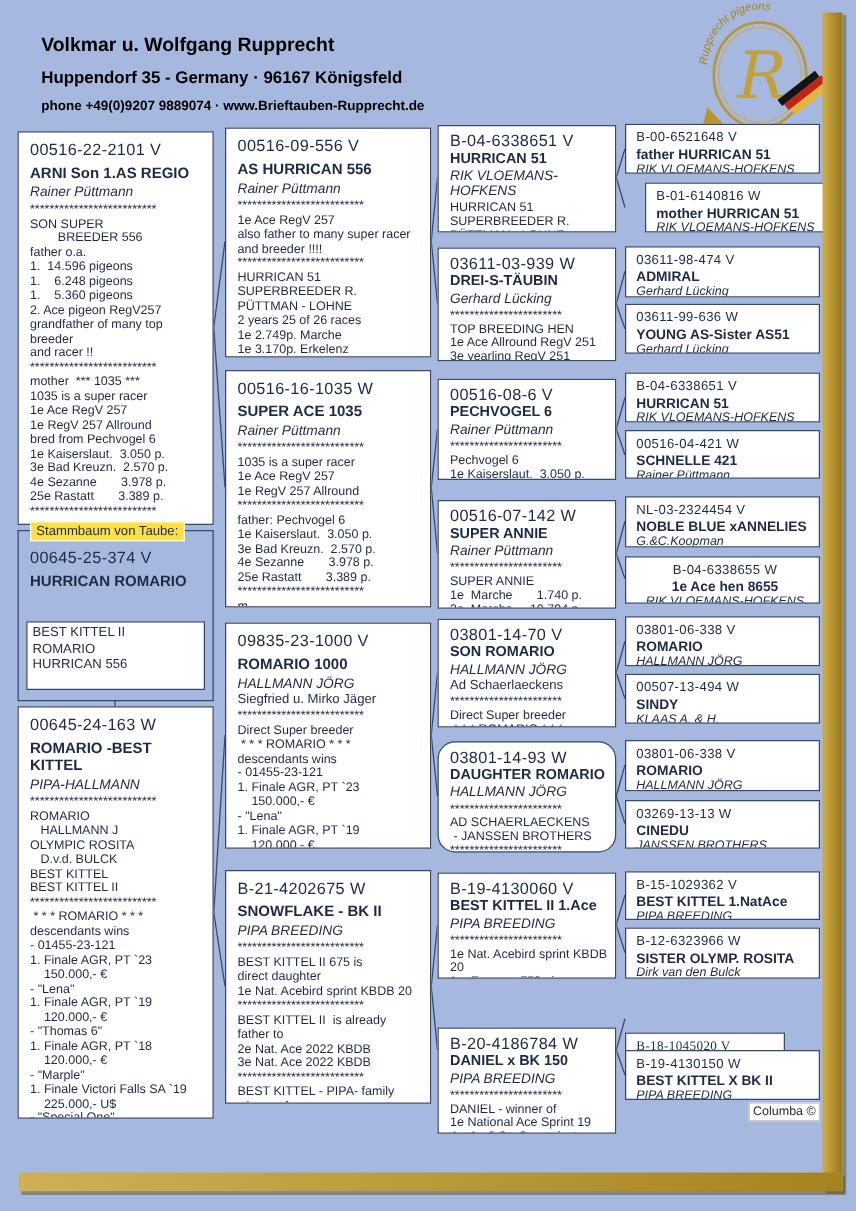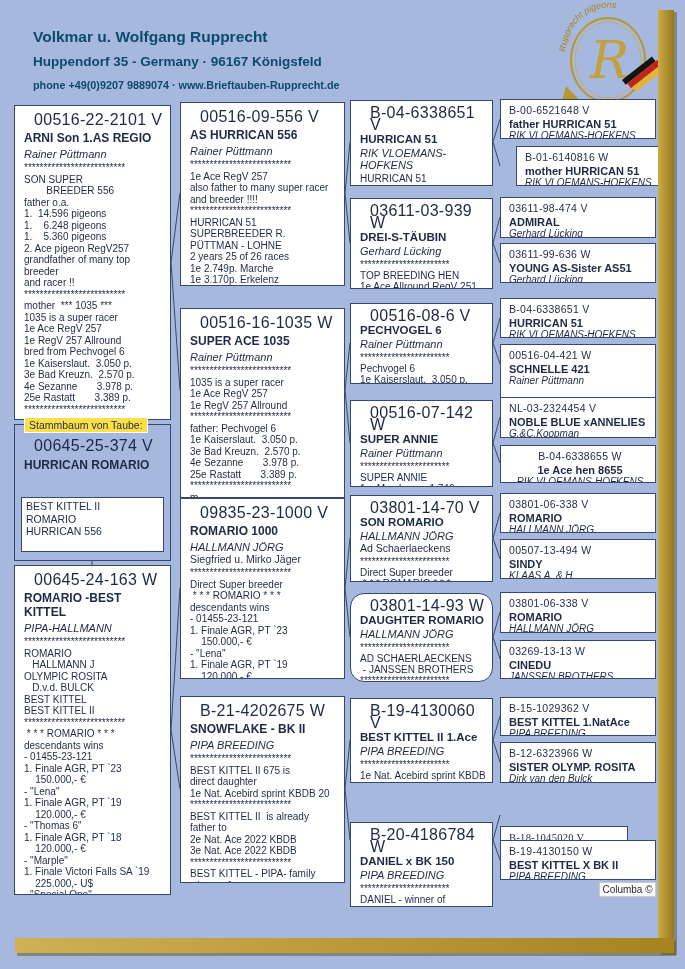"Volkmar u. Wolfgang Rupprecht" .hdr { color: #0c4a6e -> #000000 }
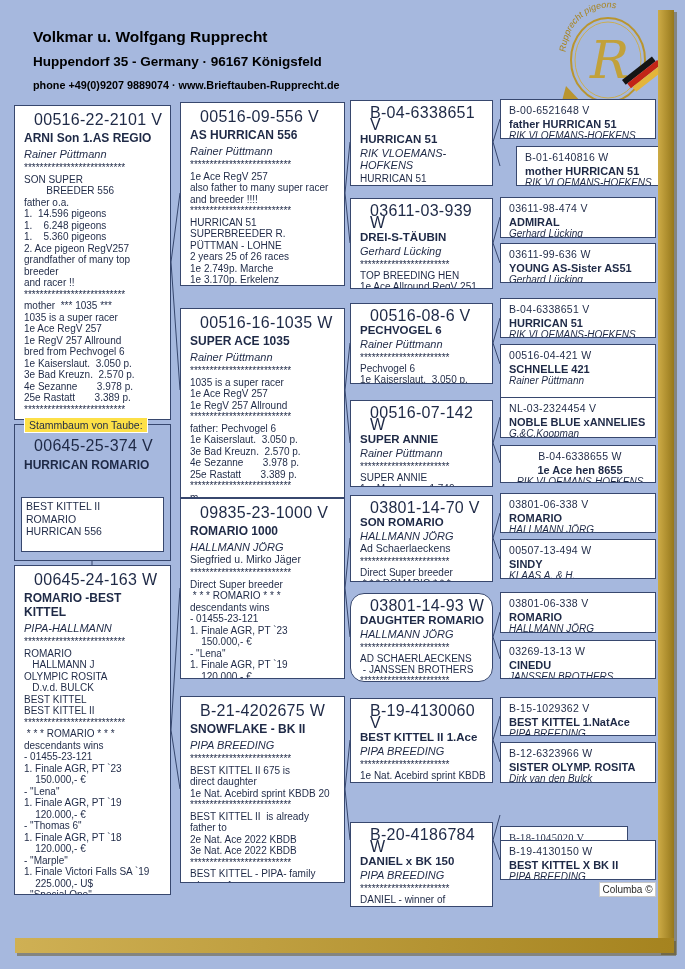"00516-22-2101 V" .ring { font-size: 16px -> 13px; padding: 7px 5px 0 19px -> 7px 5px 0 9px }
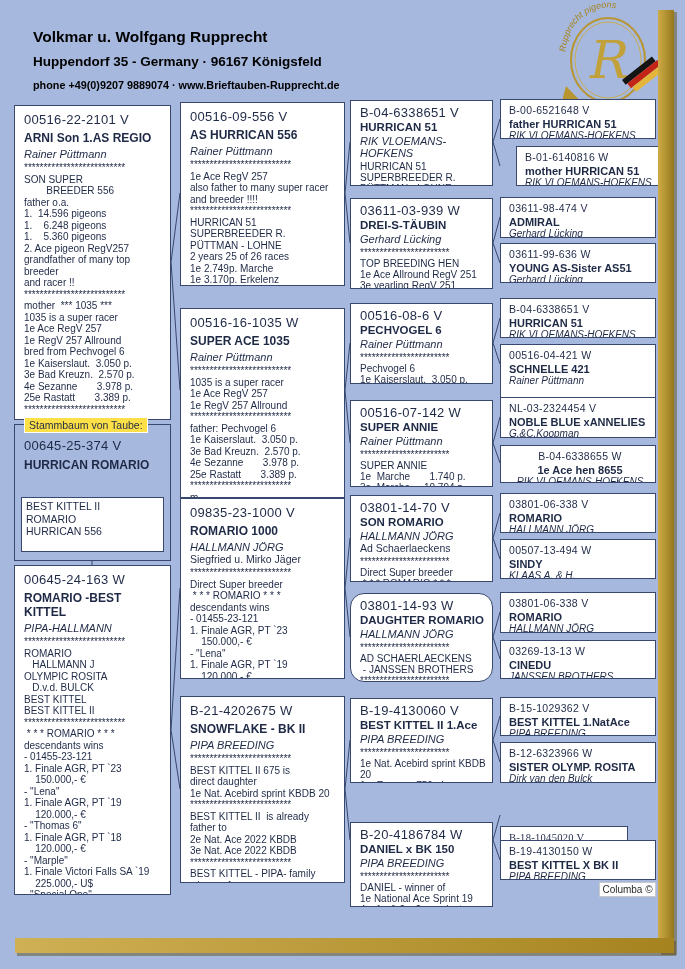"00516-16-1035 W" div.box { top: 308px -> 296px }
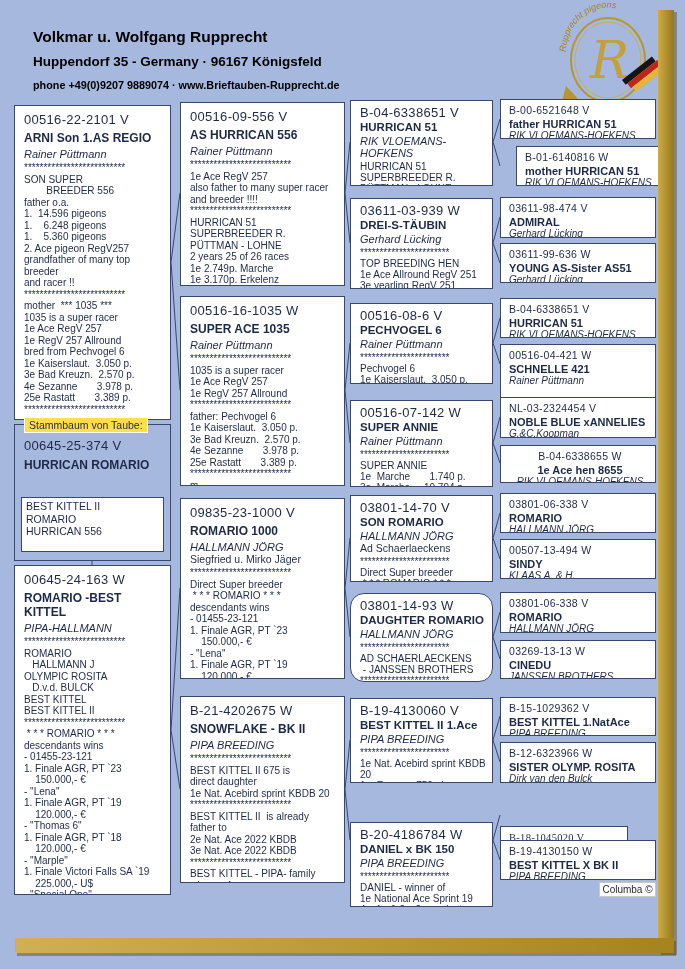"00516-04-421 W" div.box { height: 54px -> 39px }
